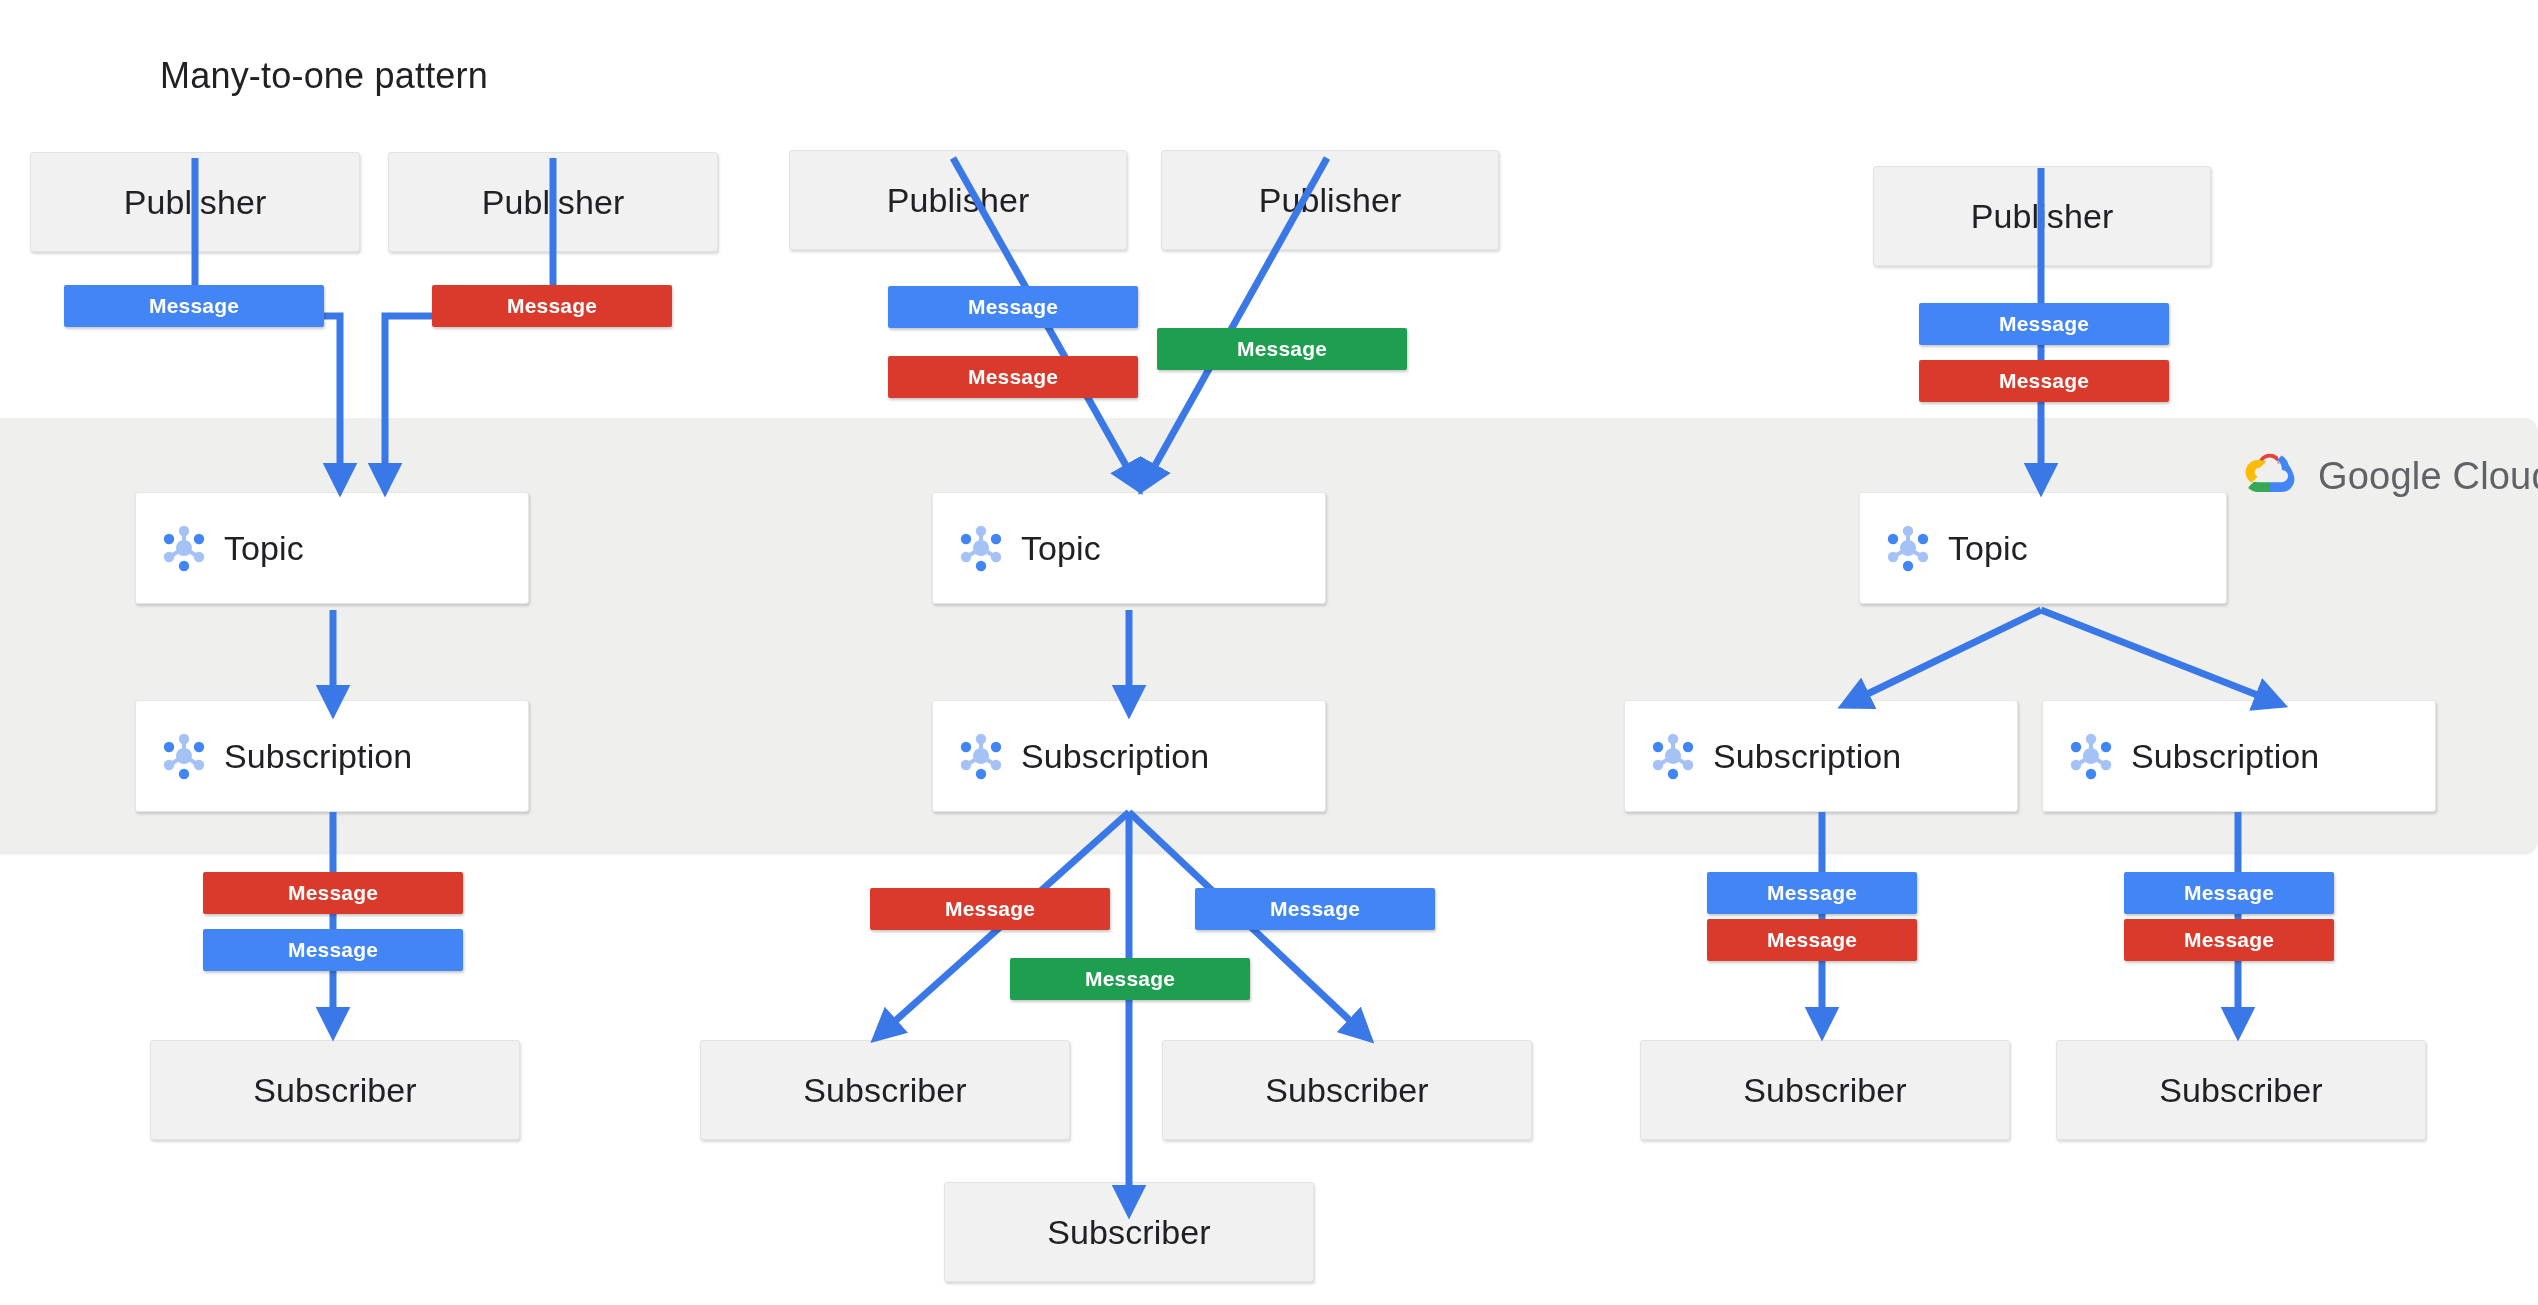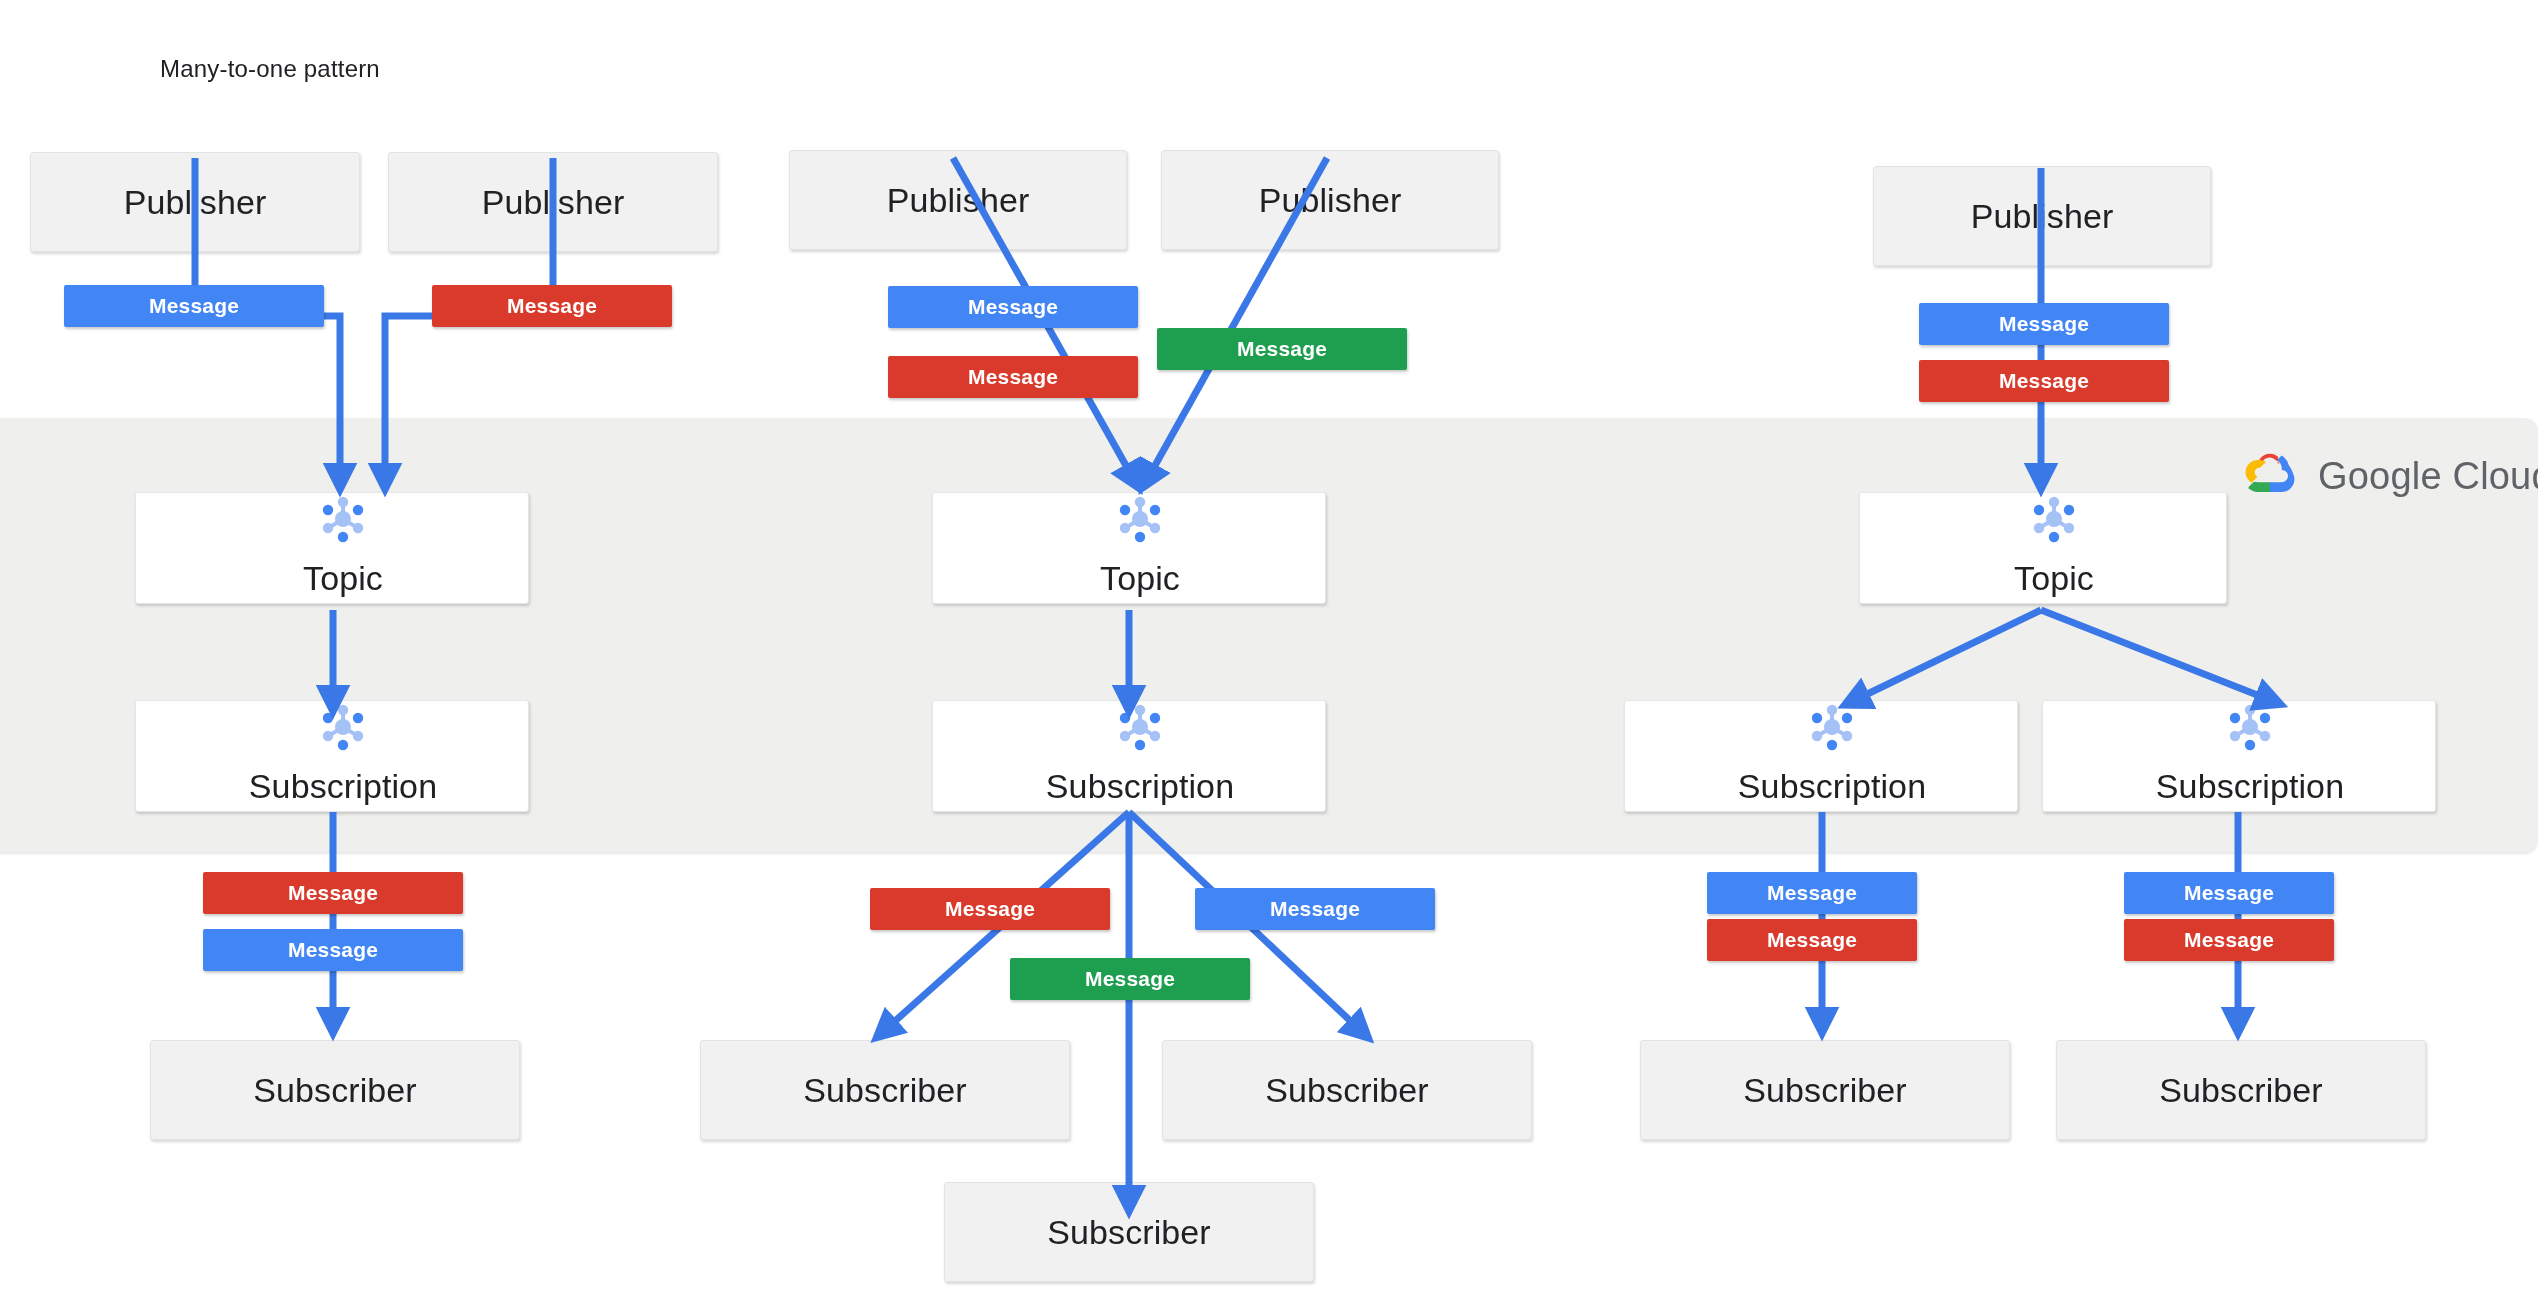"Many-to-one pattern" .ptitle { font-size: 24px -> 36px }
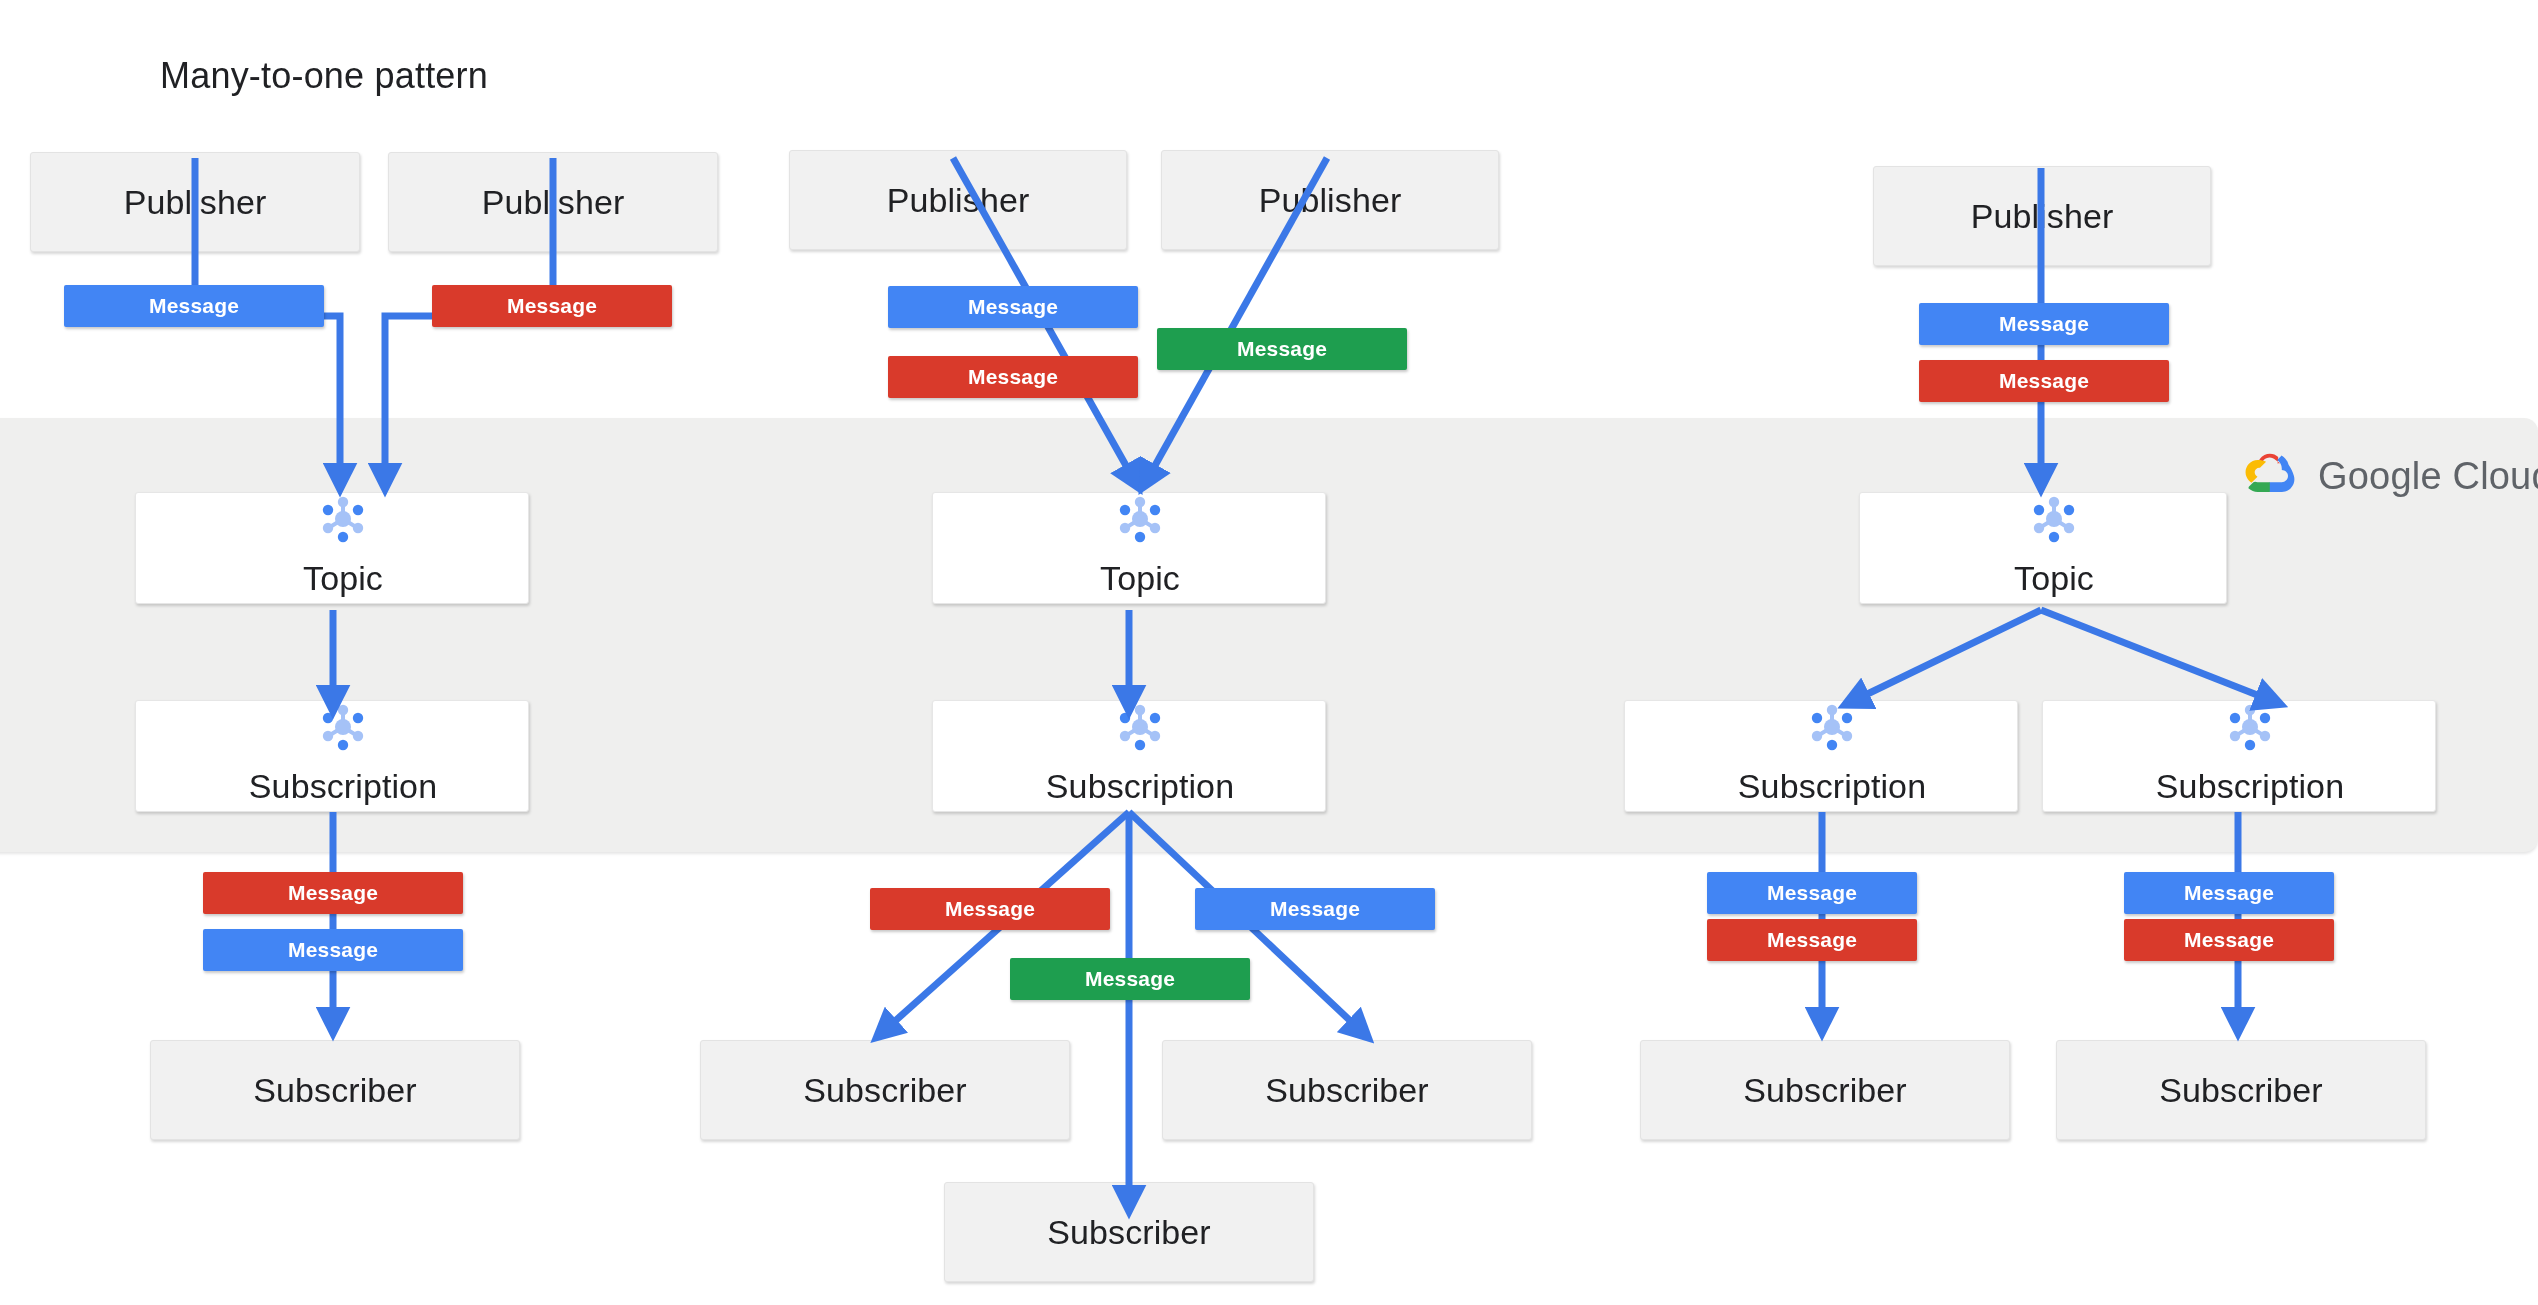"Topic" .psbox { flex-direction: column -> none }
